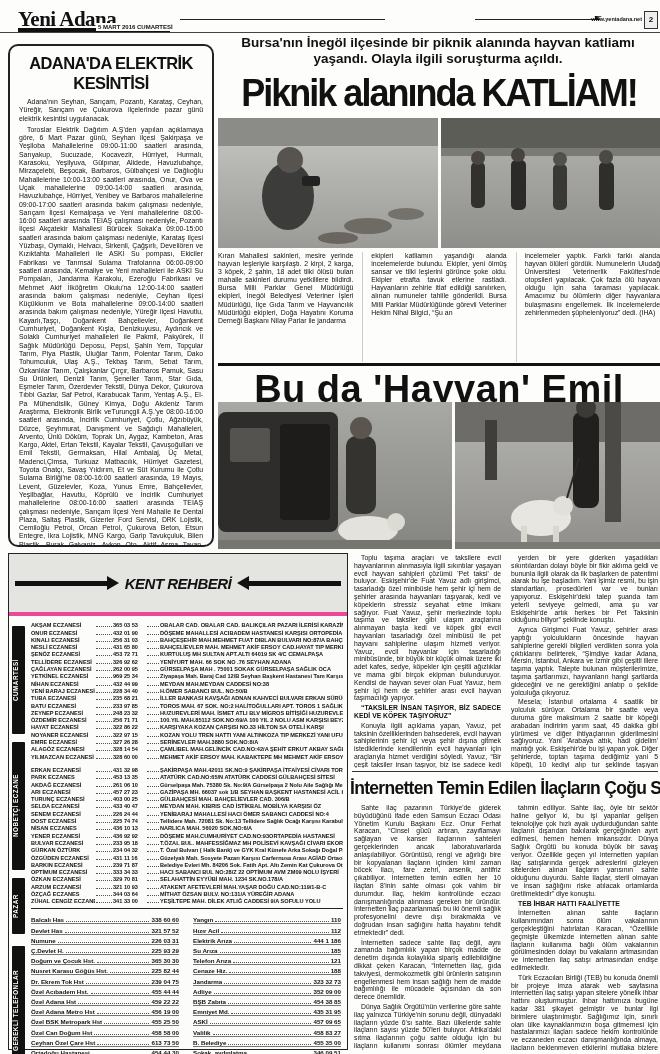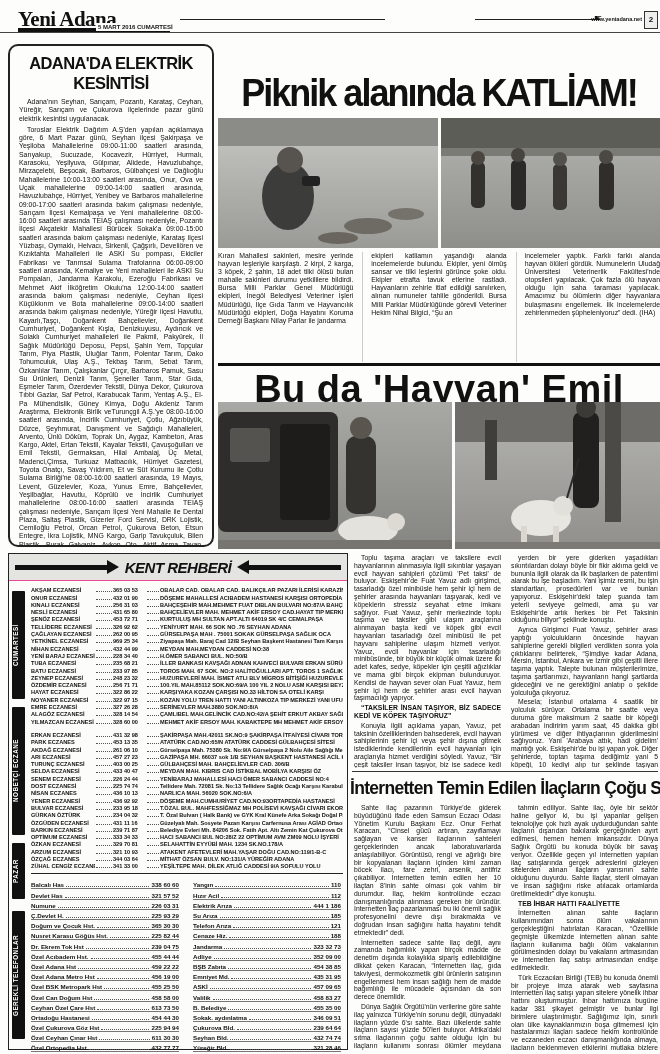"Bursa'nın İnegöl ilçesinde bir piknik" div.kicker { html: none -> <div>Bursa'nın İnegöl ilçesinde bir piknik alanında hayvan katliamı yaşandı. Olayla ilgili soruşturma açıldı.</div> }
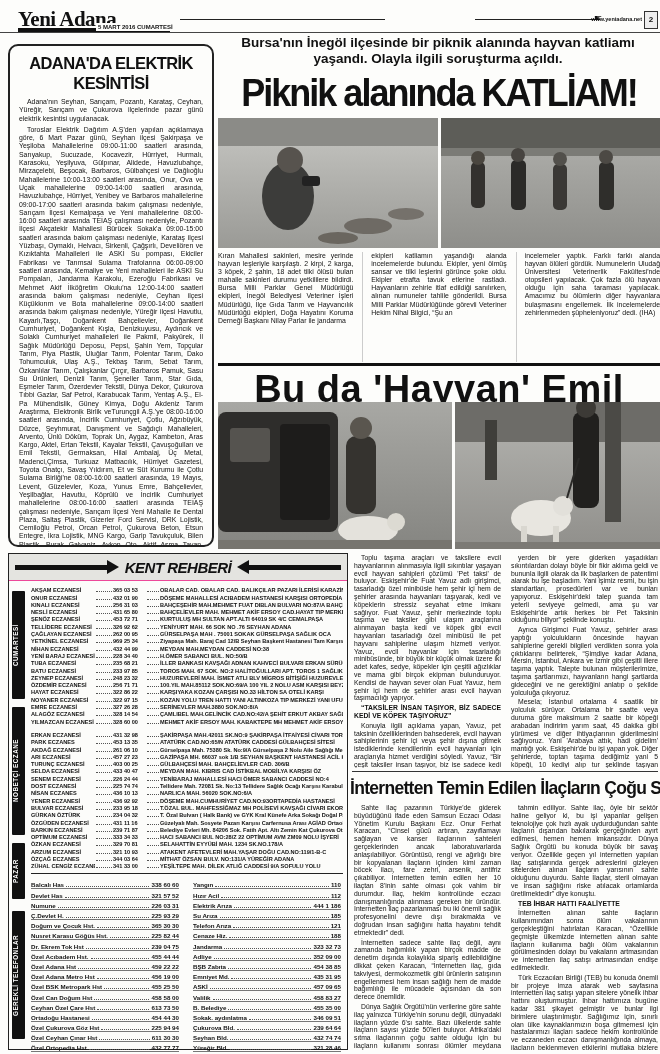"KENT REHBERİ" .kent-head { border-bottom: 1px solid #ec4899 -> 4px solid #ec4899; padding: 0 6px -> 16px 6px }
